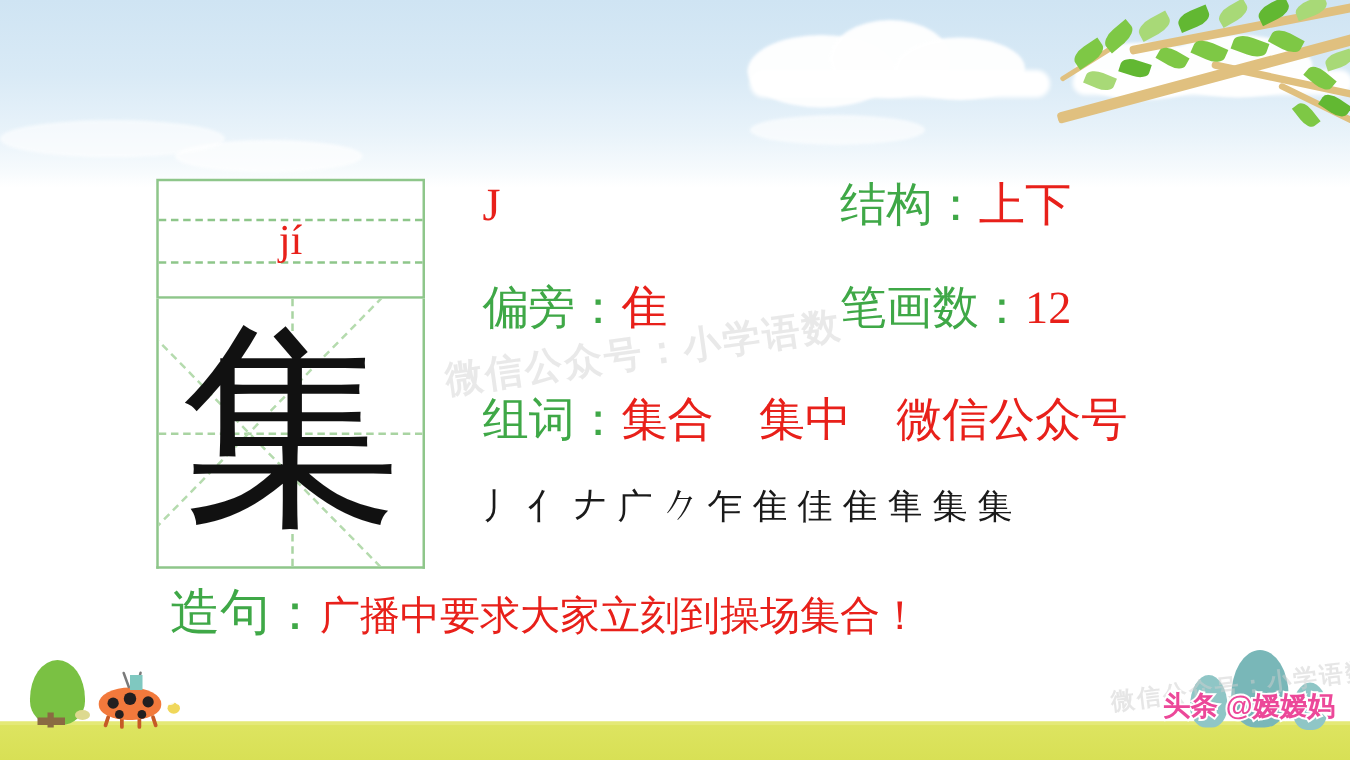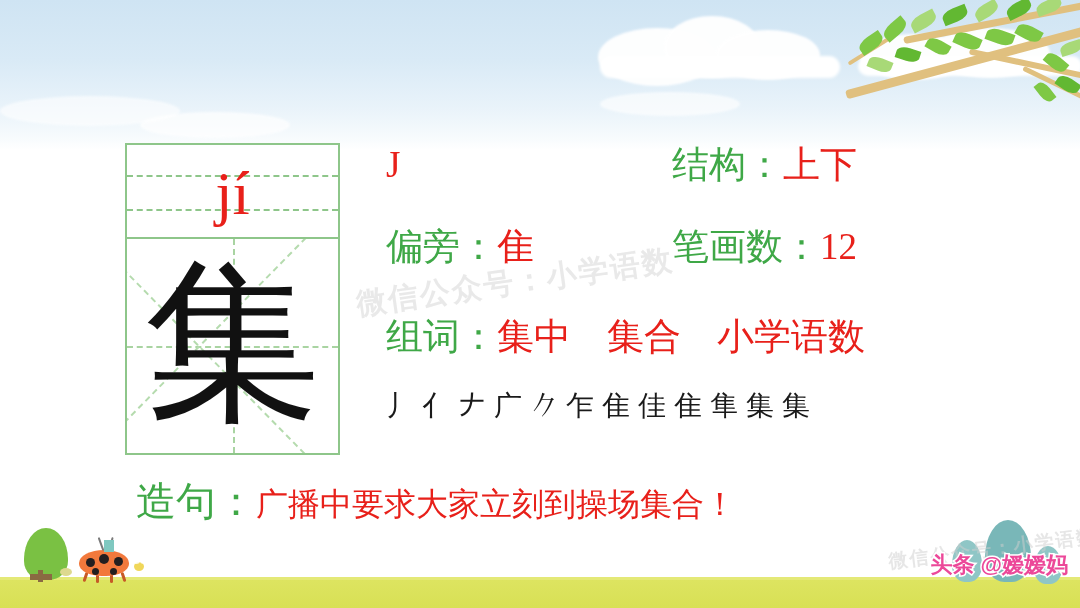"jí" .pinyin-text { font-size: 62px -> 34px }
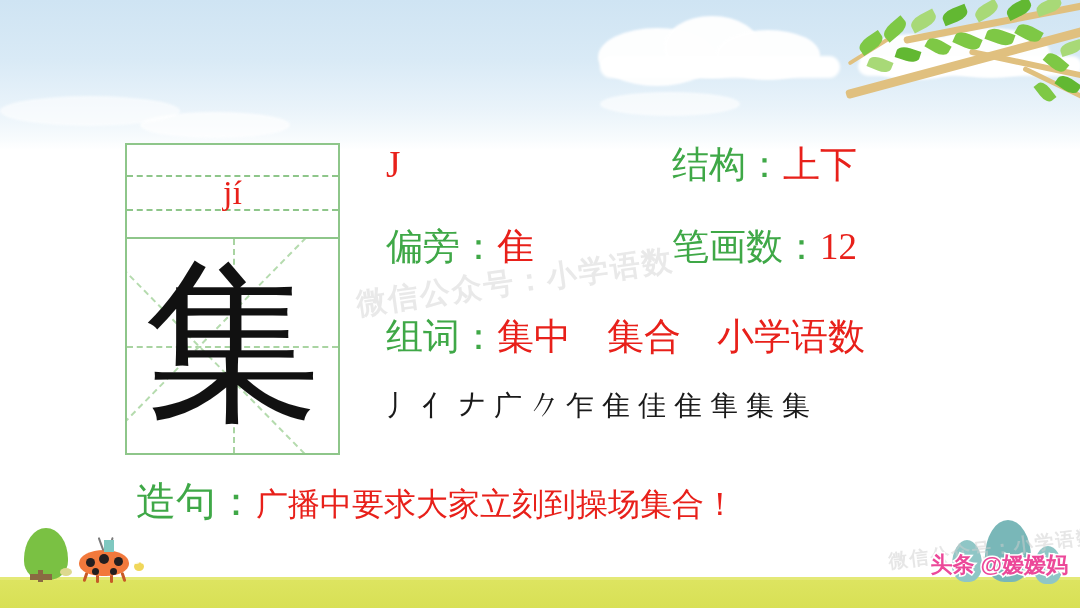"集中" span.val { order: before "集合" -> after "集合" }
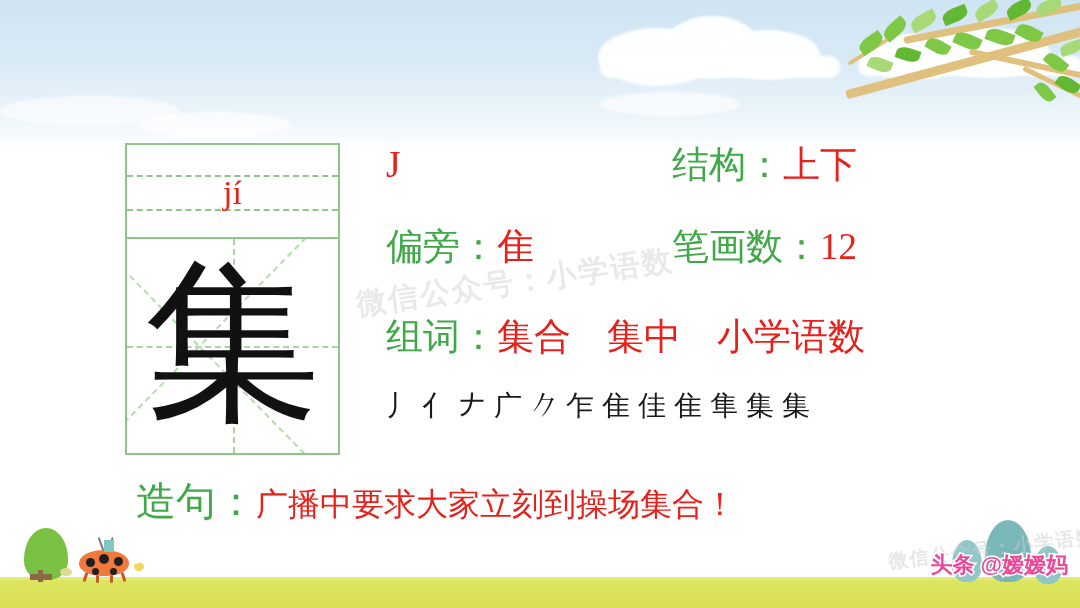"小学语数" span.val { text: 小学语数 -> 微信公众号 }
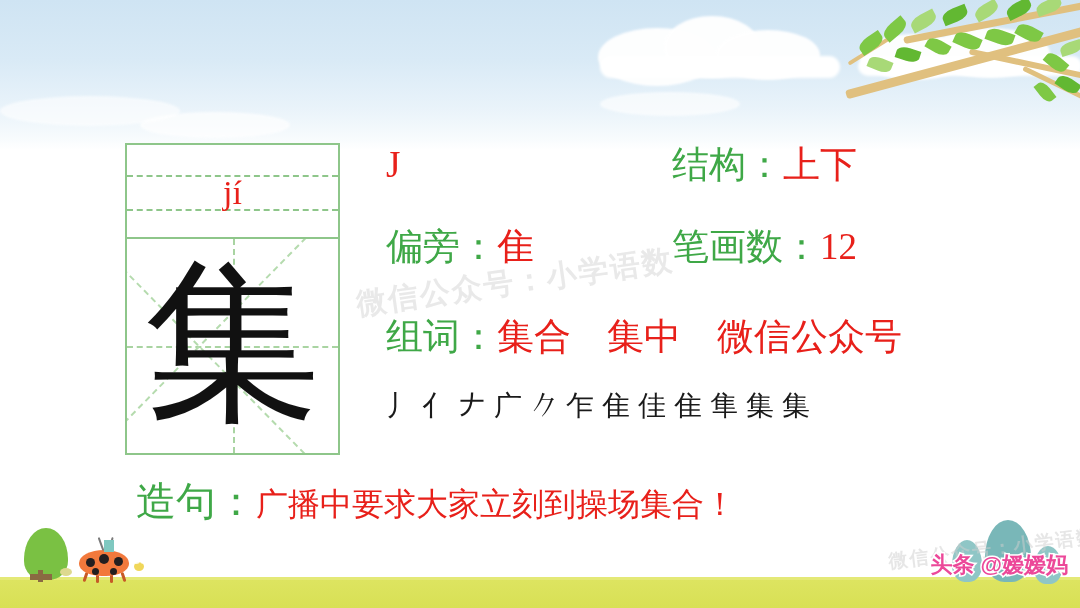"造句：" #sentence { margin-top: 12px -> none }
